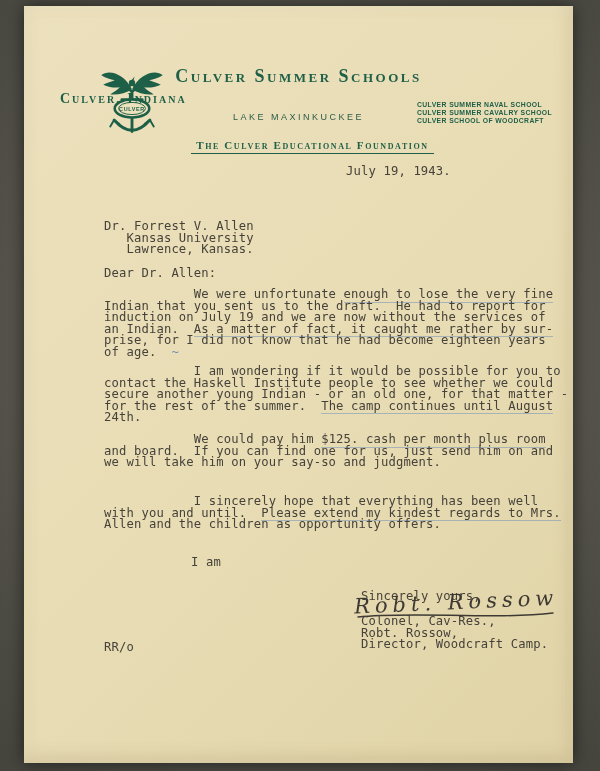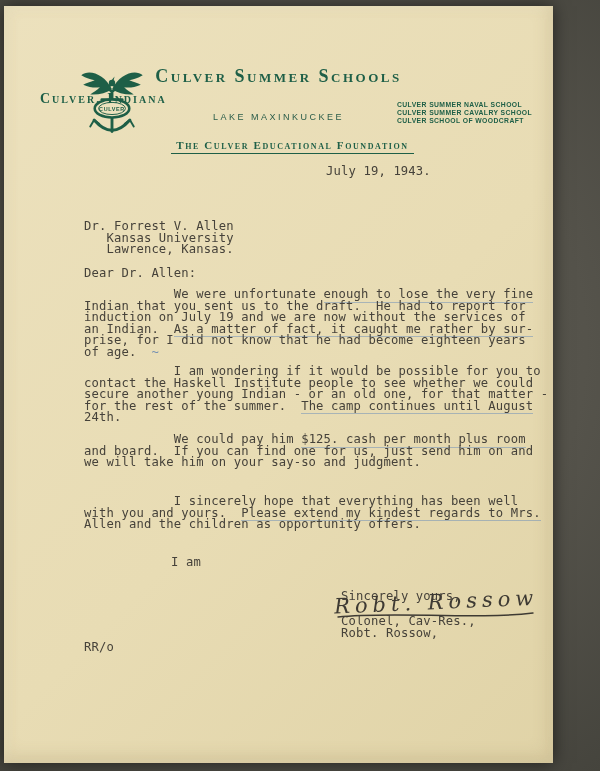"Culver Summer Schools" .paper { left: 4px -> 24px }
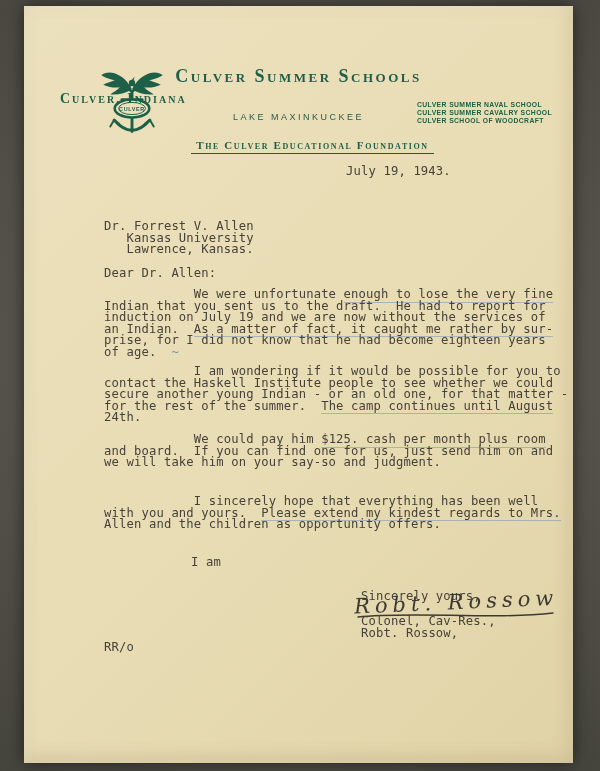"with you and yours." span { text: yours -> until }
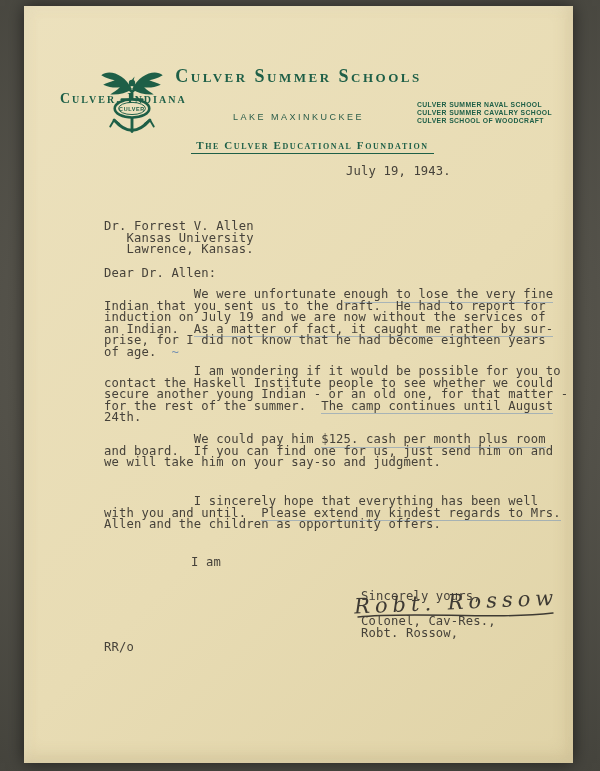"Director, Woodcraft Camp." div.tline { html: none -> <div>Director, Woodcraft Camp.</div> }
